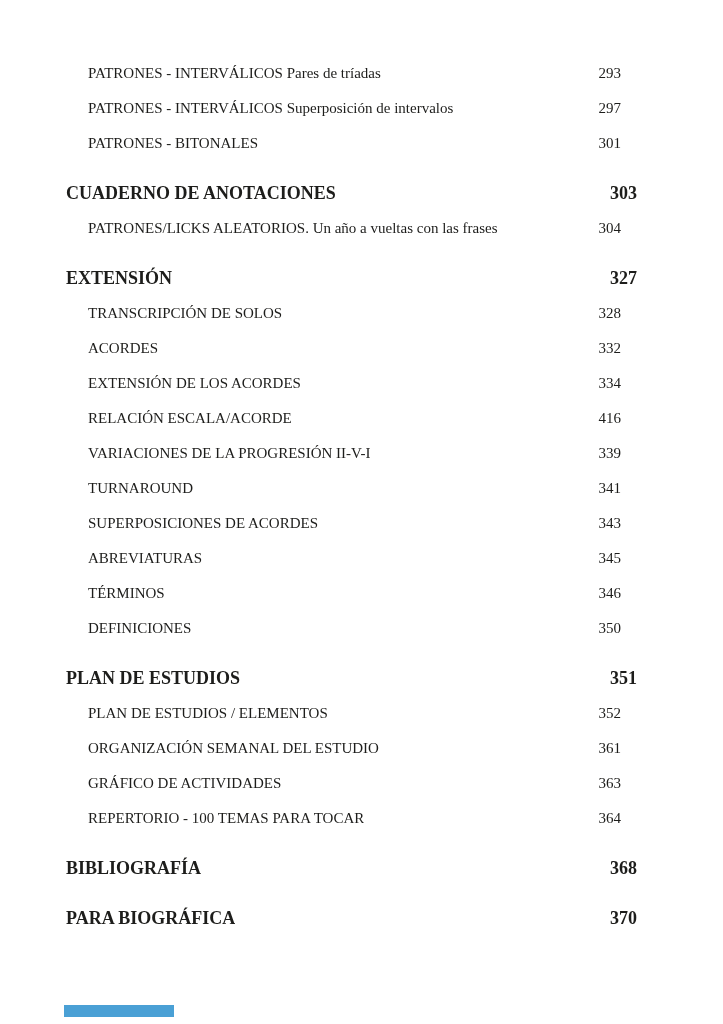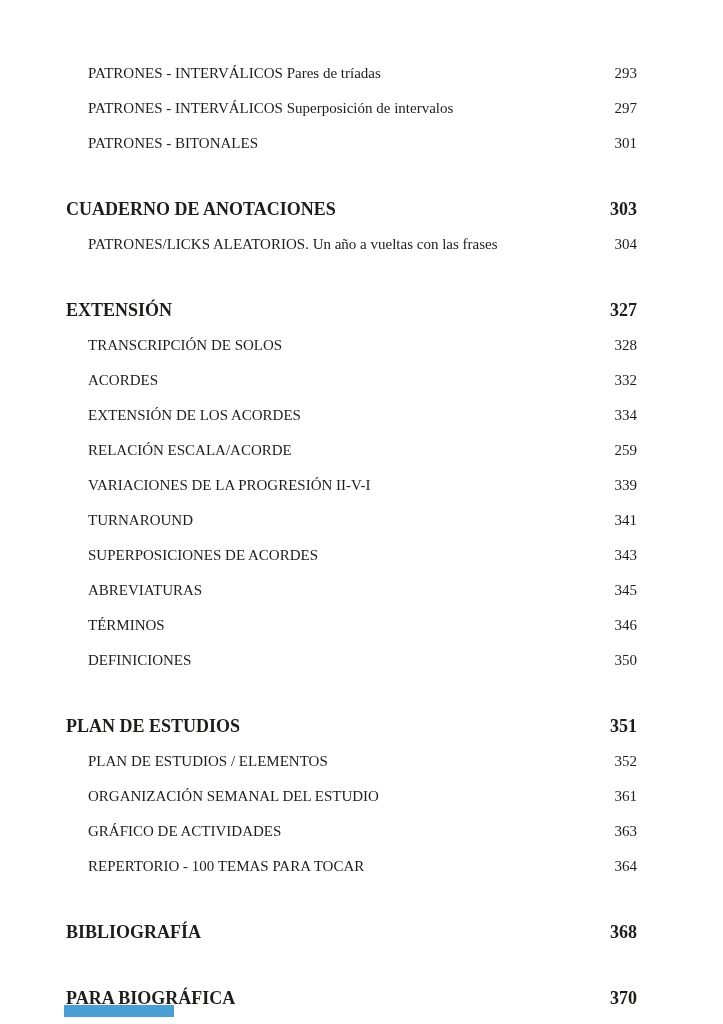"PATRONES - INTERVÁLICOS Pares de" .row.sub { margin: 0 0 17px 0 -> 0 16px 17px 0 }
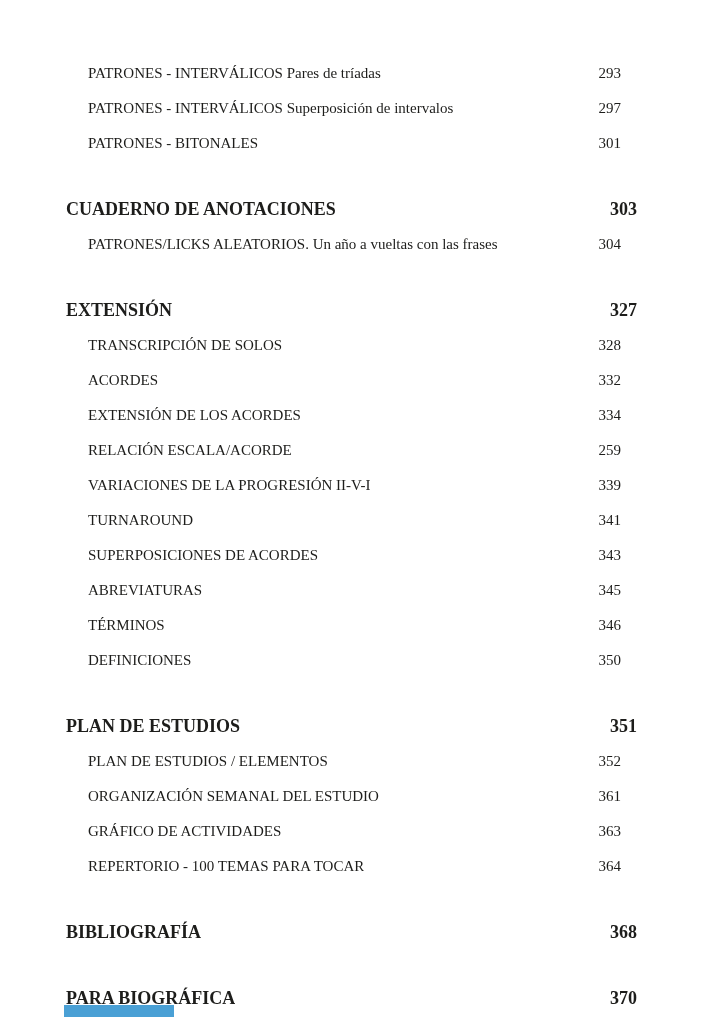"CUADERNO DE ANOTACIONES" .row.h1 { margin: 28px 0 14px 0 -> 12px 0 14px 0 }
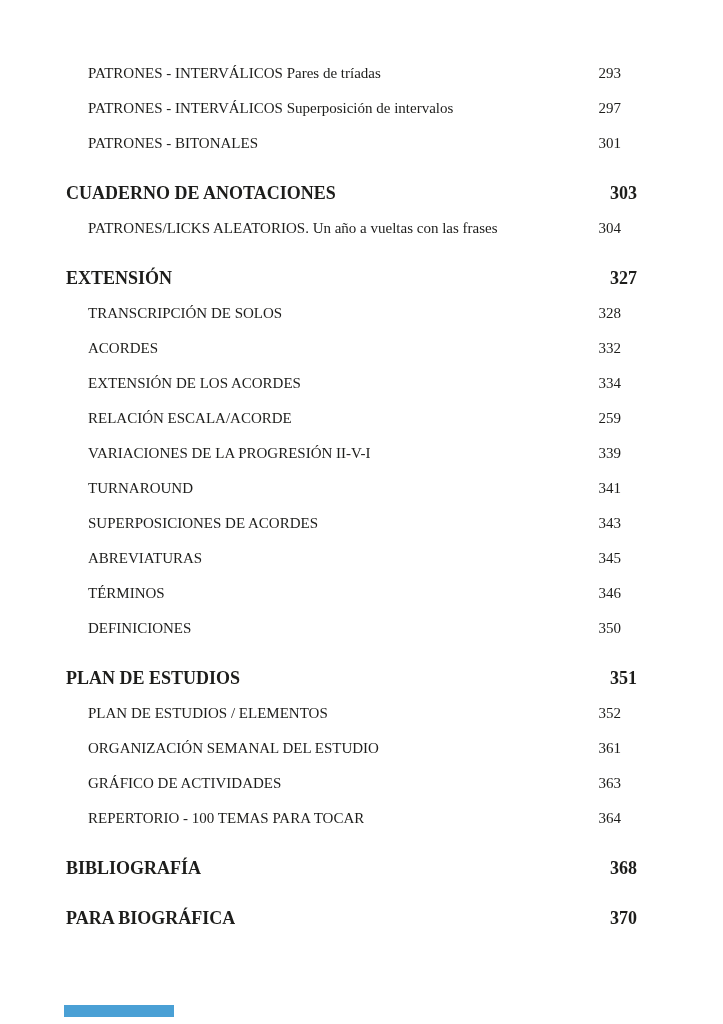"259" span.page-num { text: 259 -> 416 }
